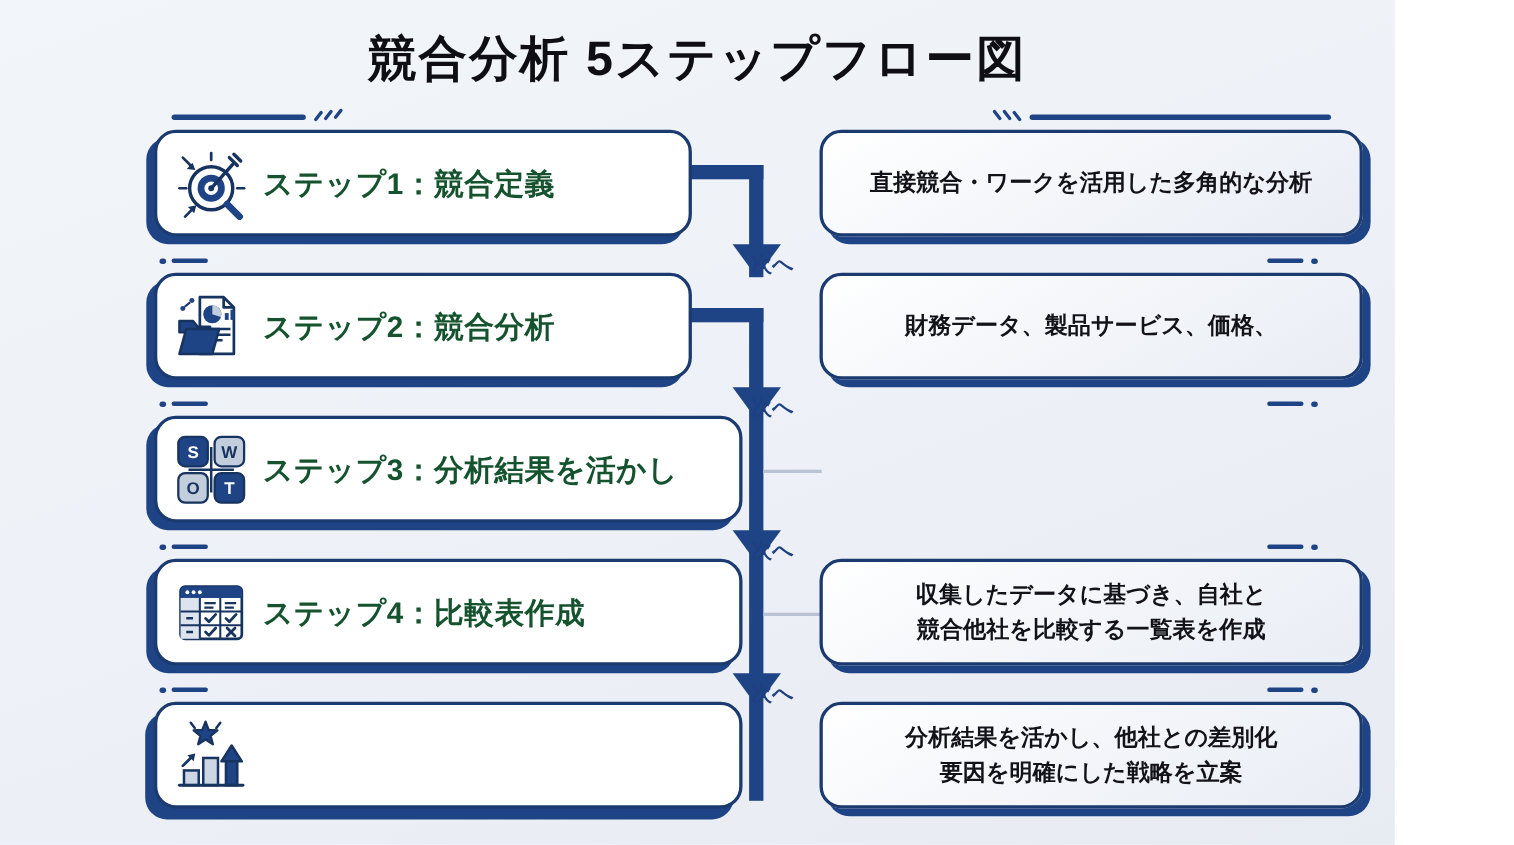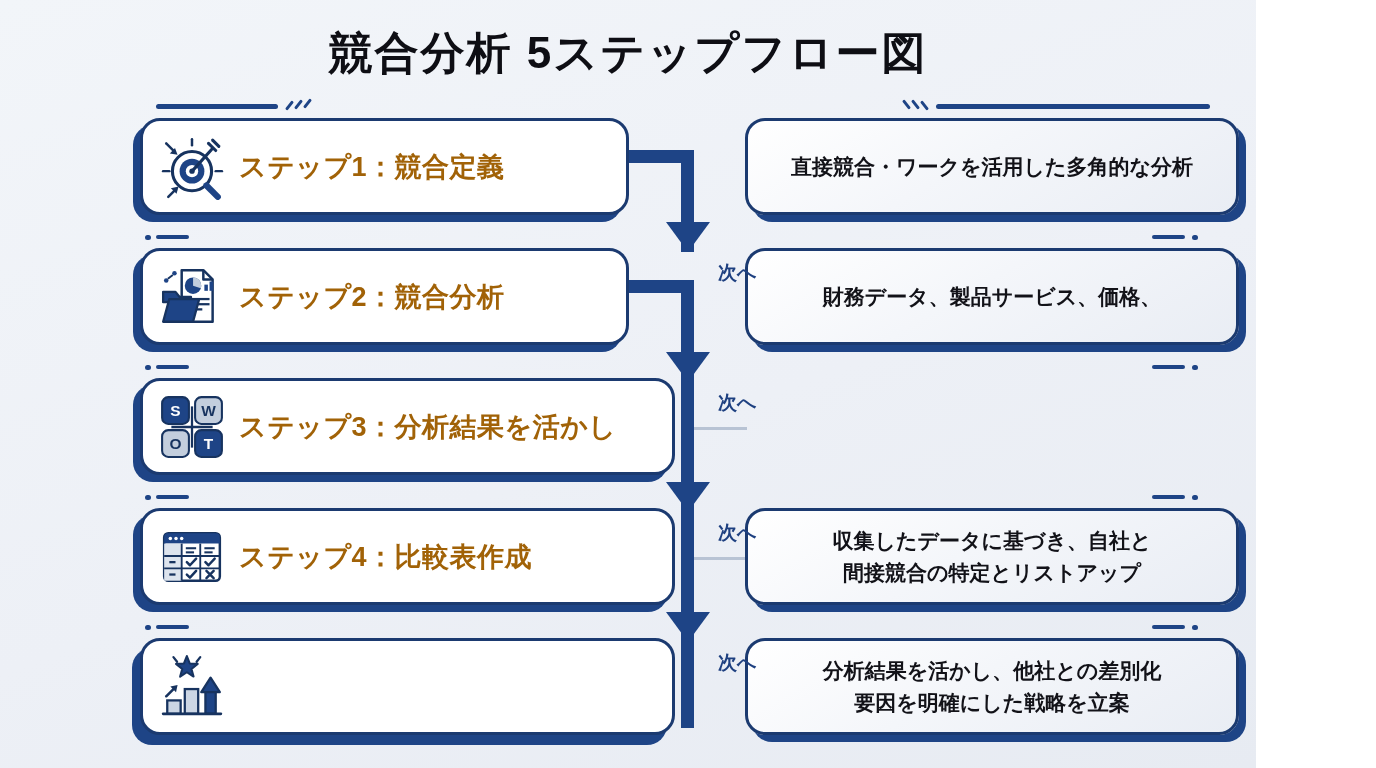"競合分析 5ステップフロー図" .canvas { padding-left: none -> 12px }
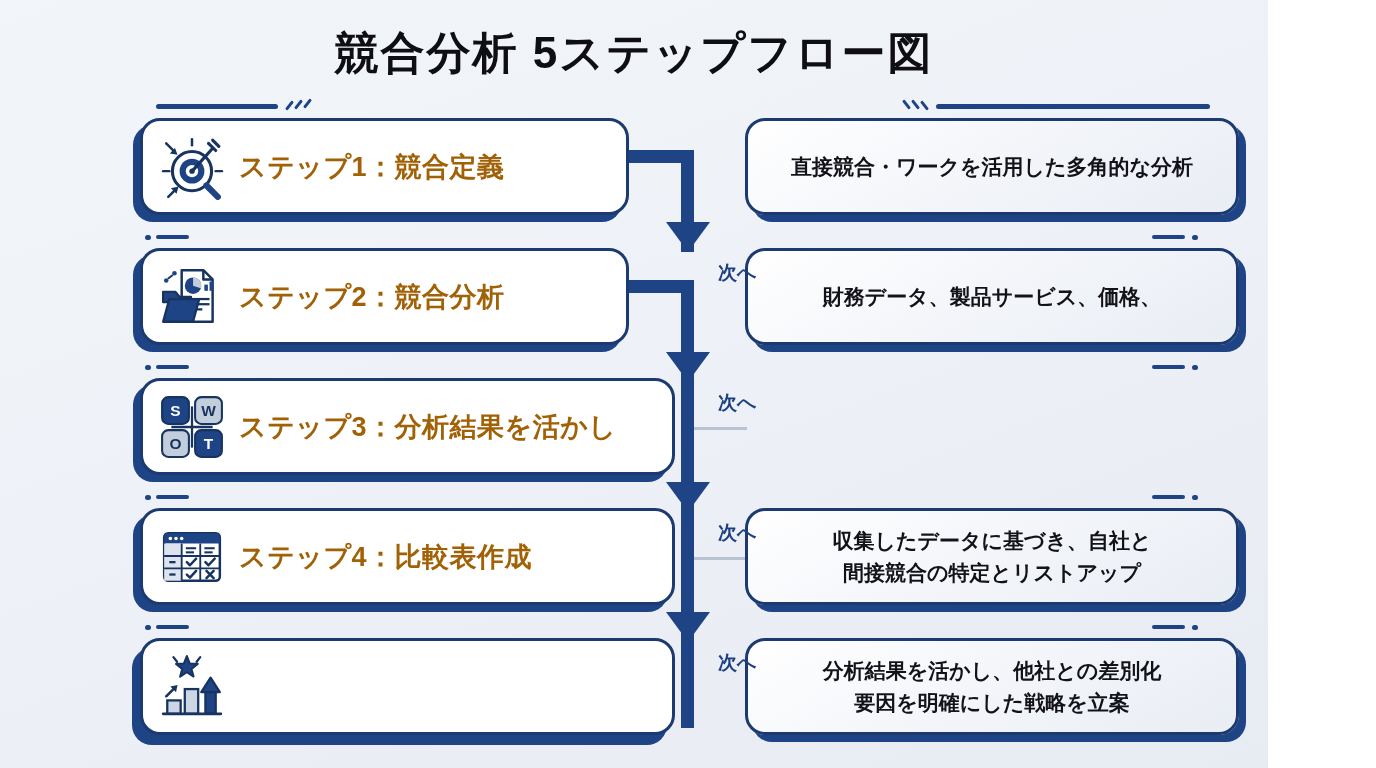"ステップ1：競合定義" .label { color: #a16207 -> #14532d }
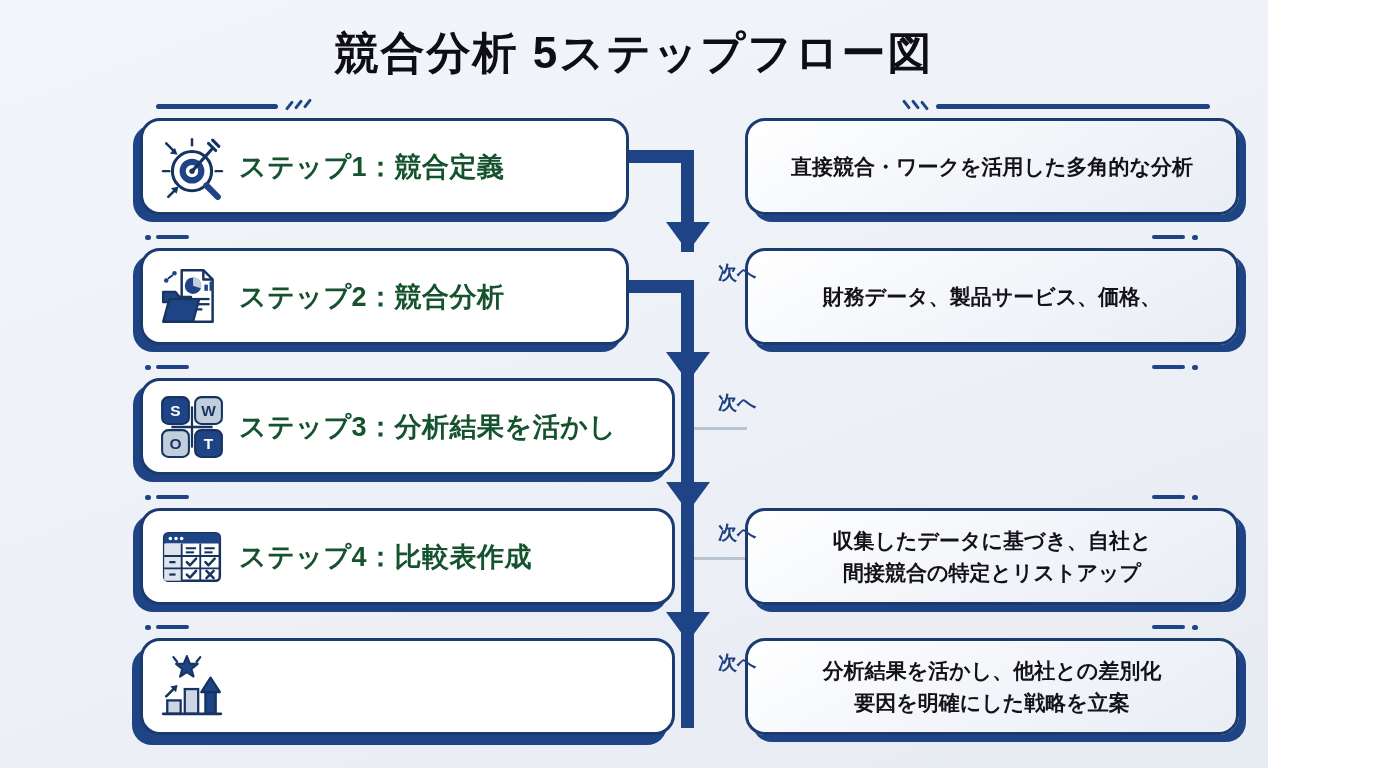"次へ" .next-label { left: 718px -> 683px; margin-top: 33px -> none }
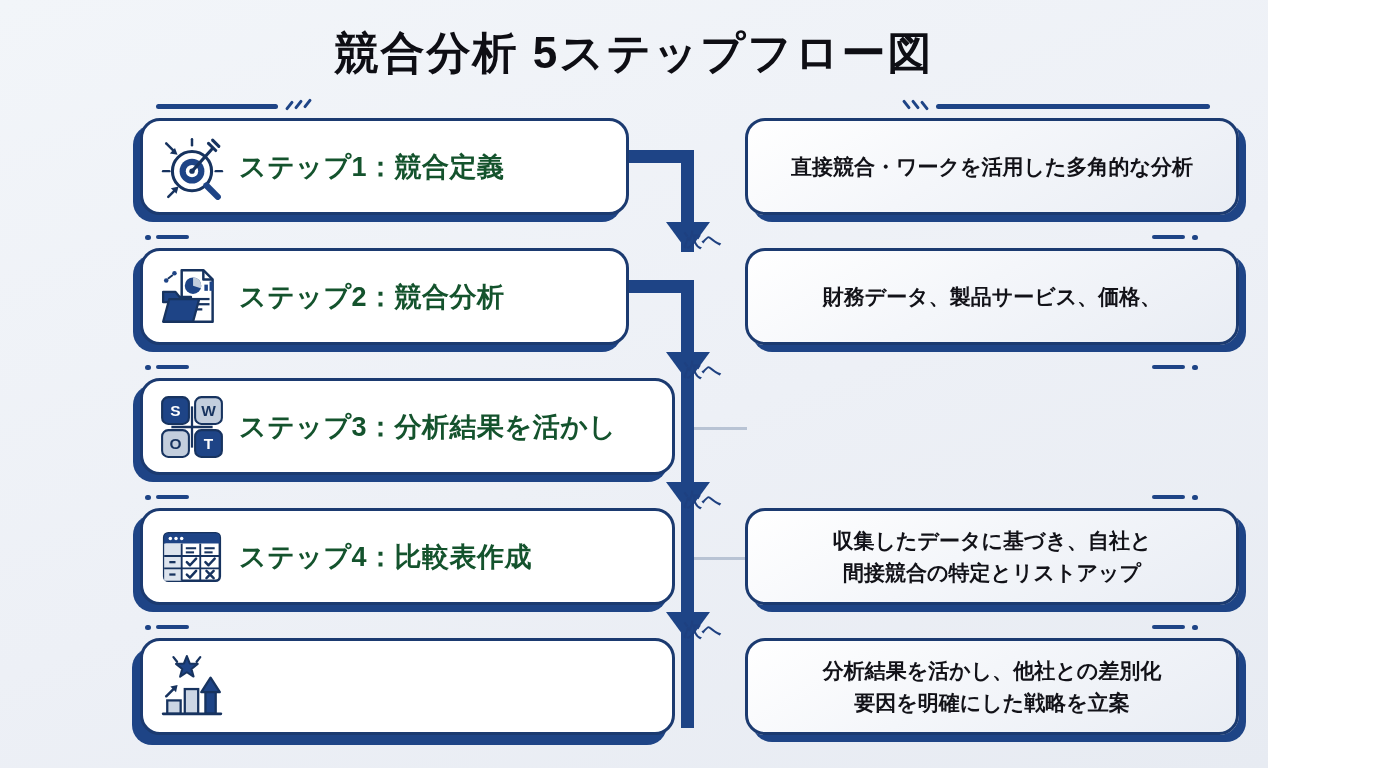"間接競合の特定とリストアップ" div.desc-line { text: 間接競合の特定とリストアップ -> 競合他社を比較する一覧表を作成 }
